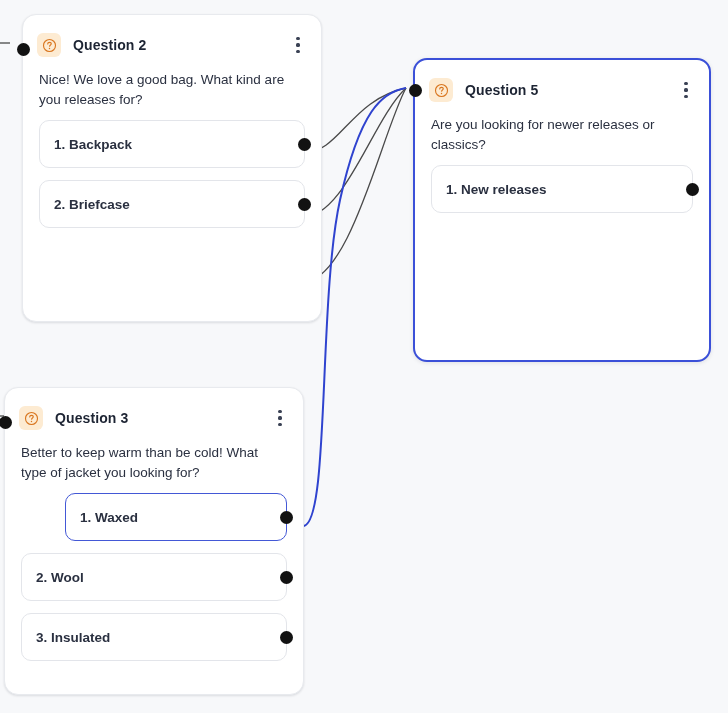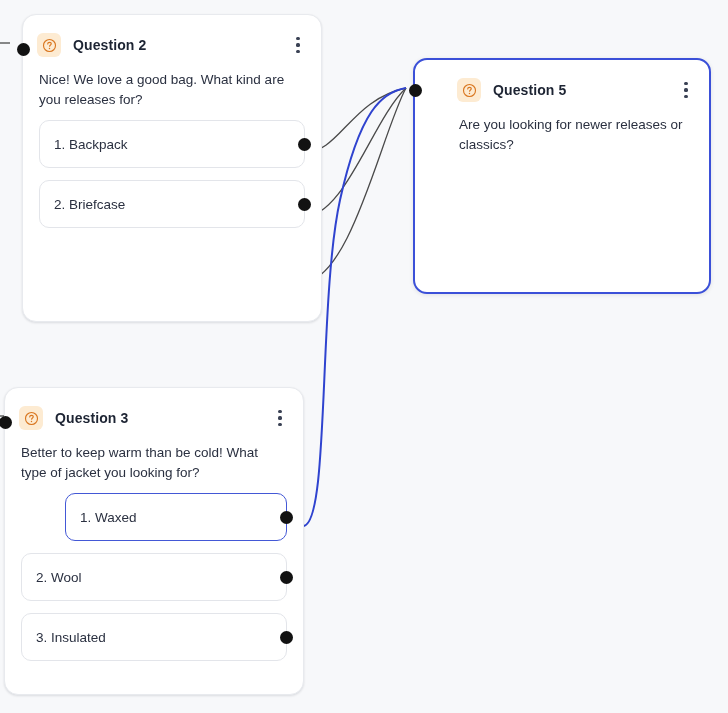"Question 5" div.node { height: 236px -> 304px; padding-left: 28px -> none }
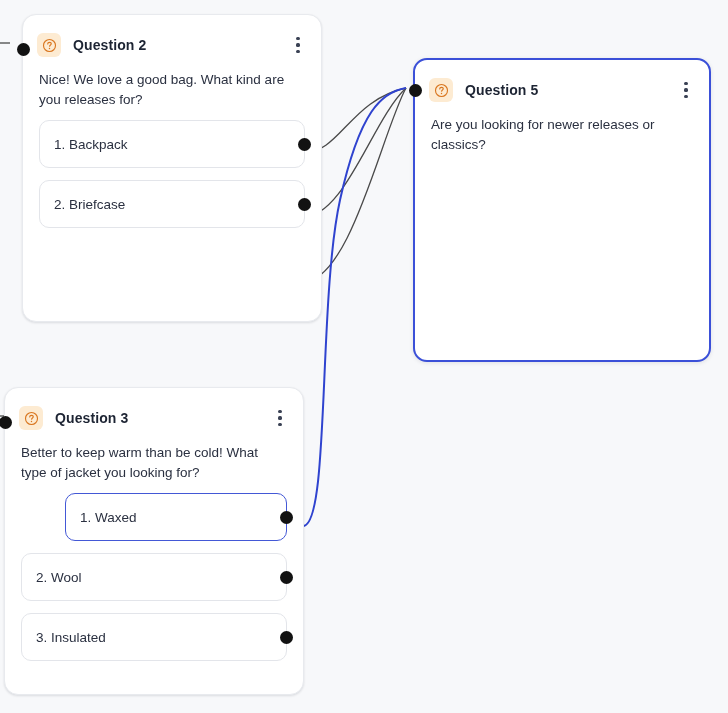"1. Backpack" .option { font-weight: none -> bold }
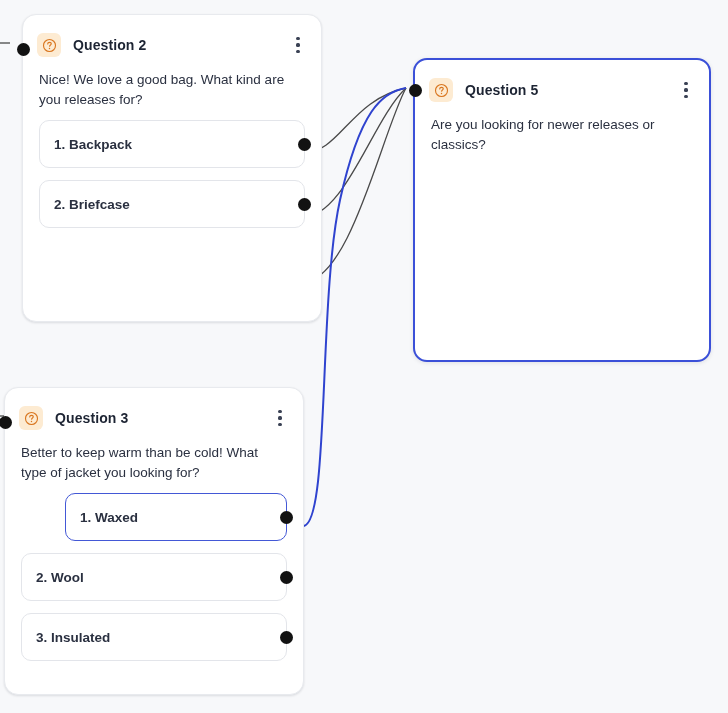"1. New releases" div.option { html: none -> <div> <span>1. New releases</span> <span></span> </div> }
